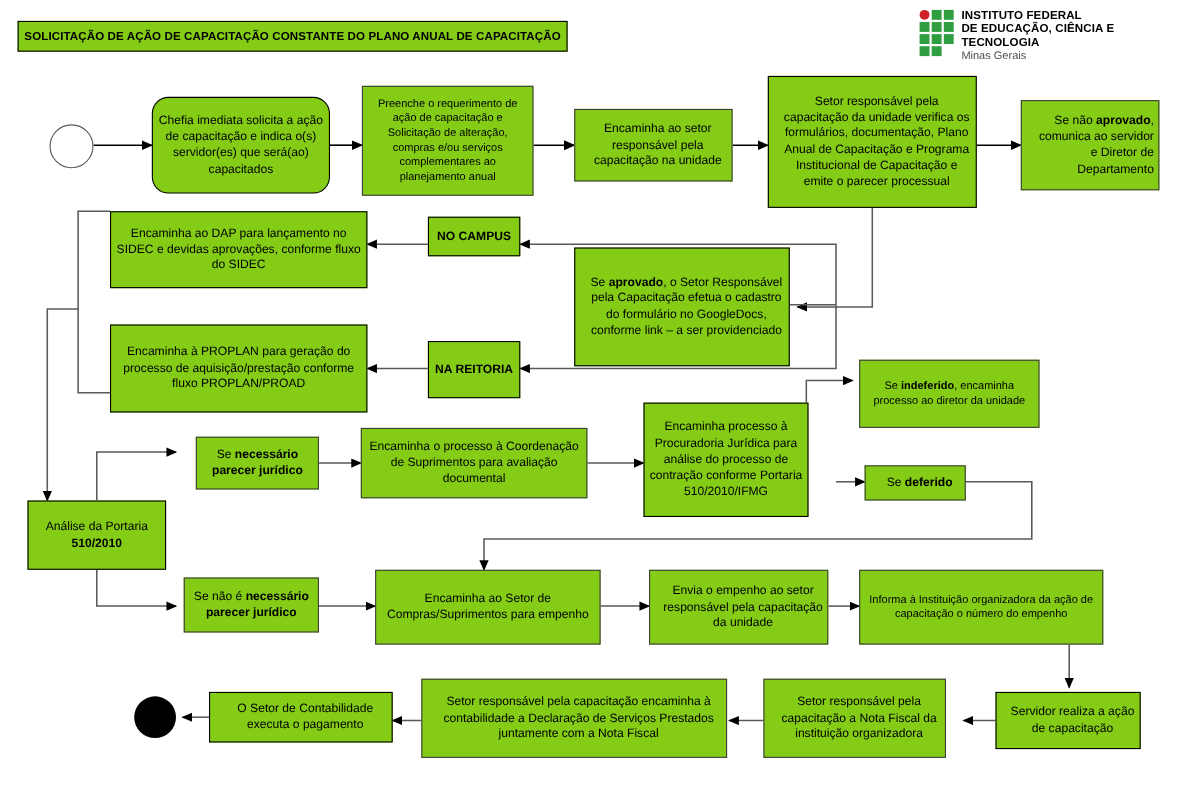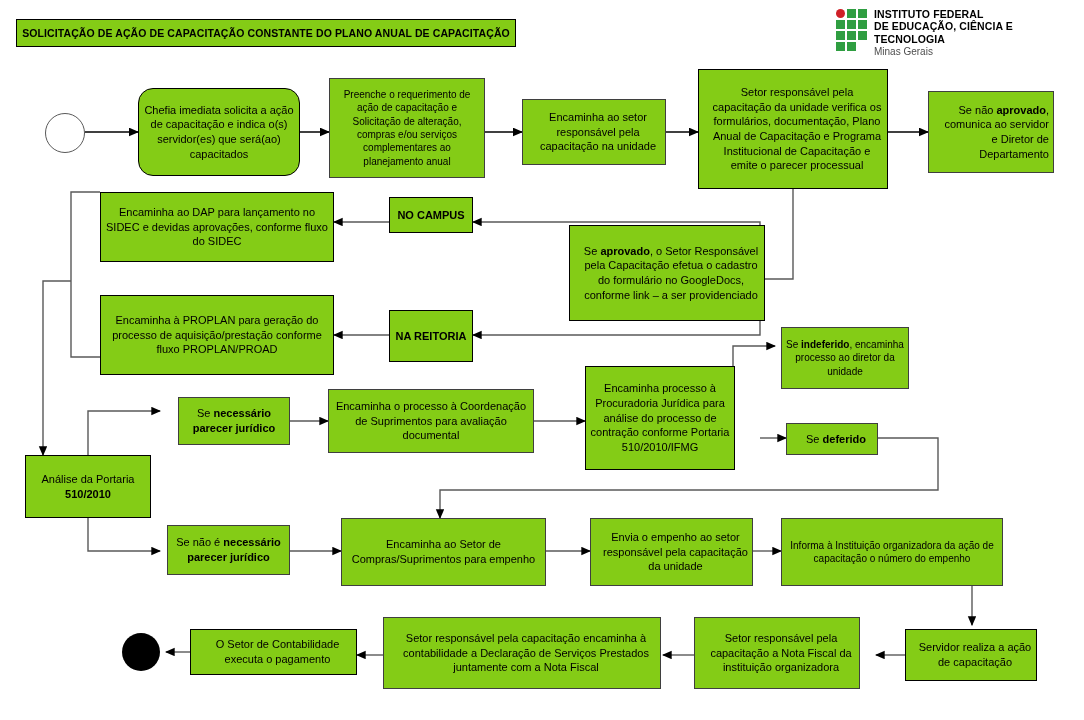"Se aprovado, o Setor Responsável" div.box { height: 96px -> 108px; margin-left: 47px -> none }
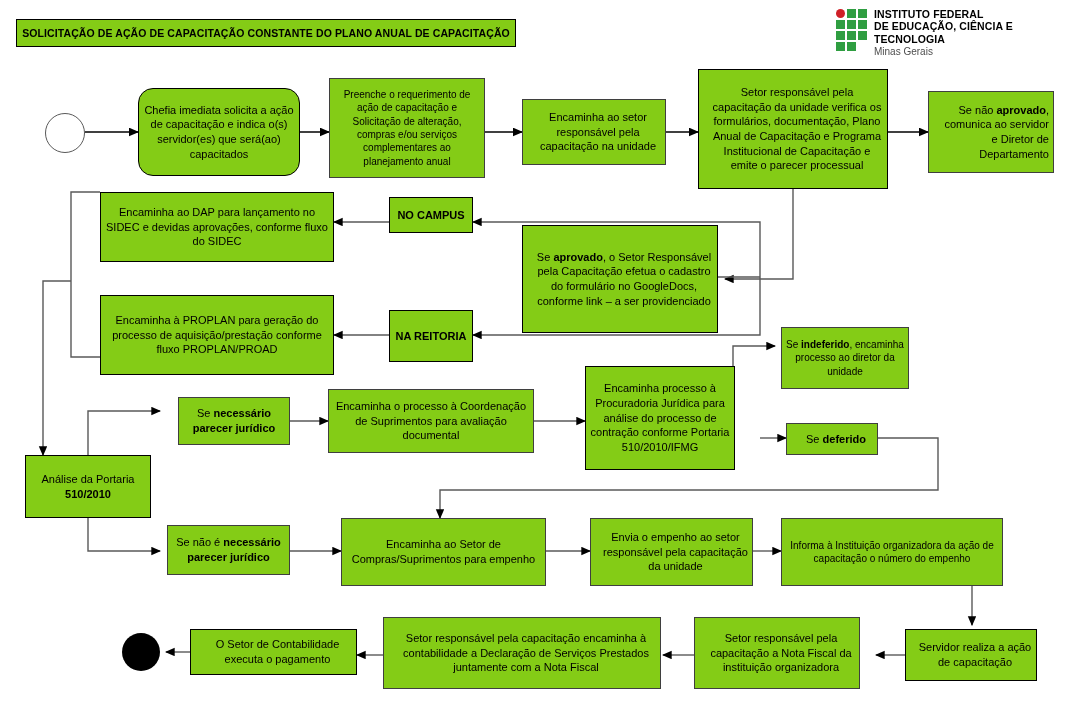"Se indeferido, encaminha processo ao" div.box { width: 128px -> 164px }
